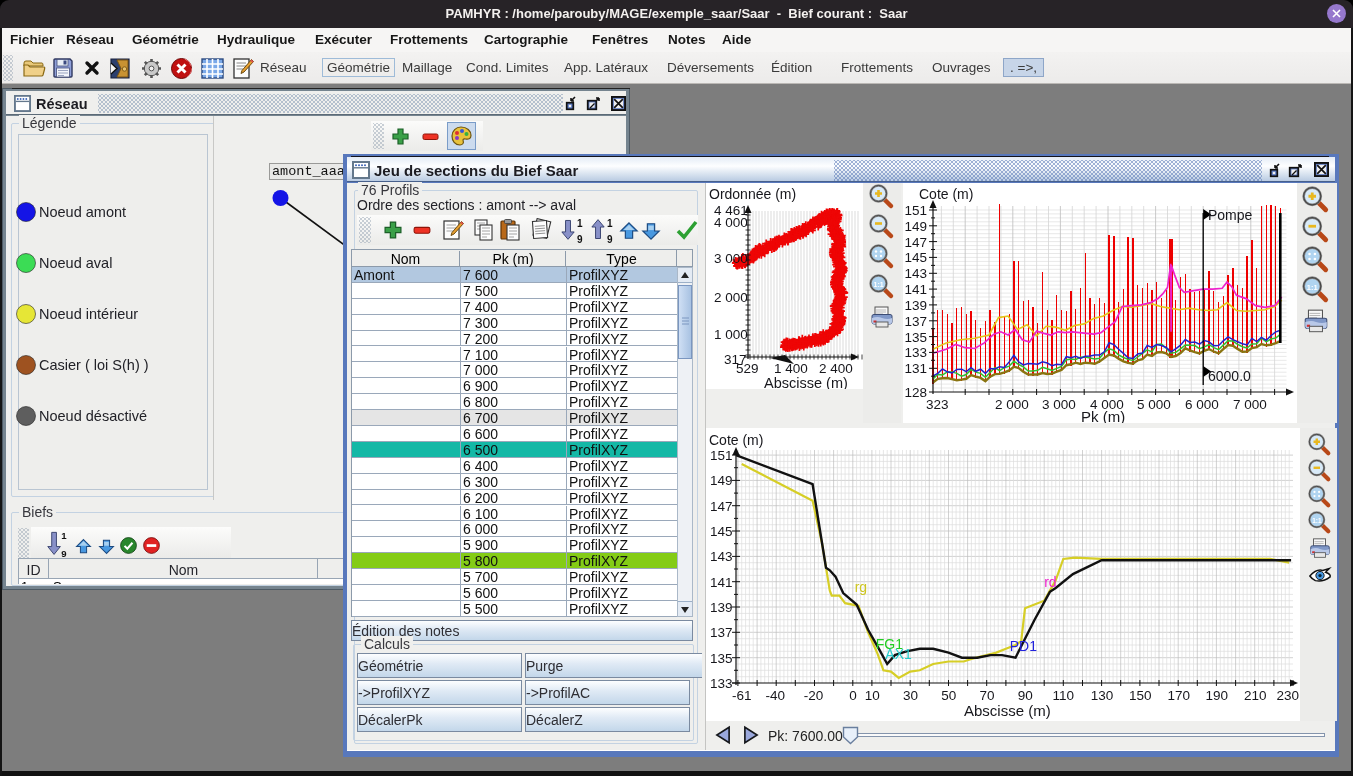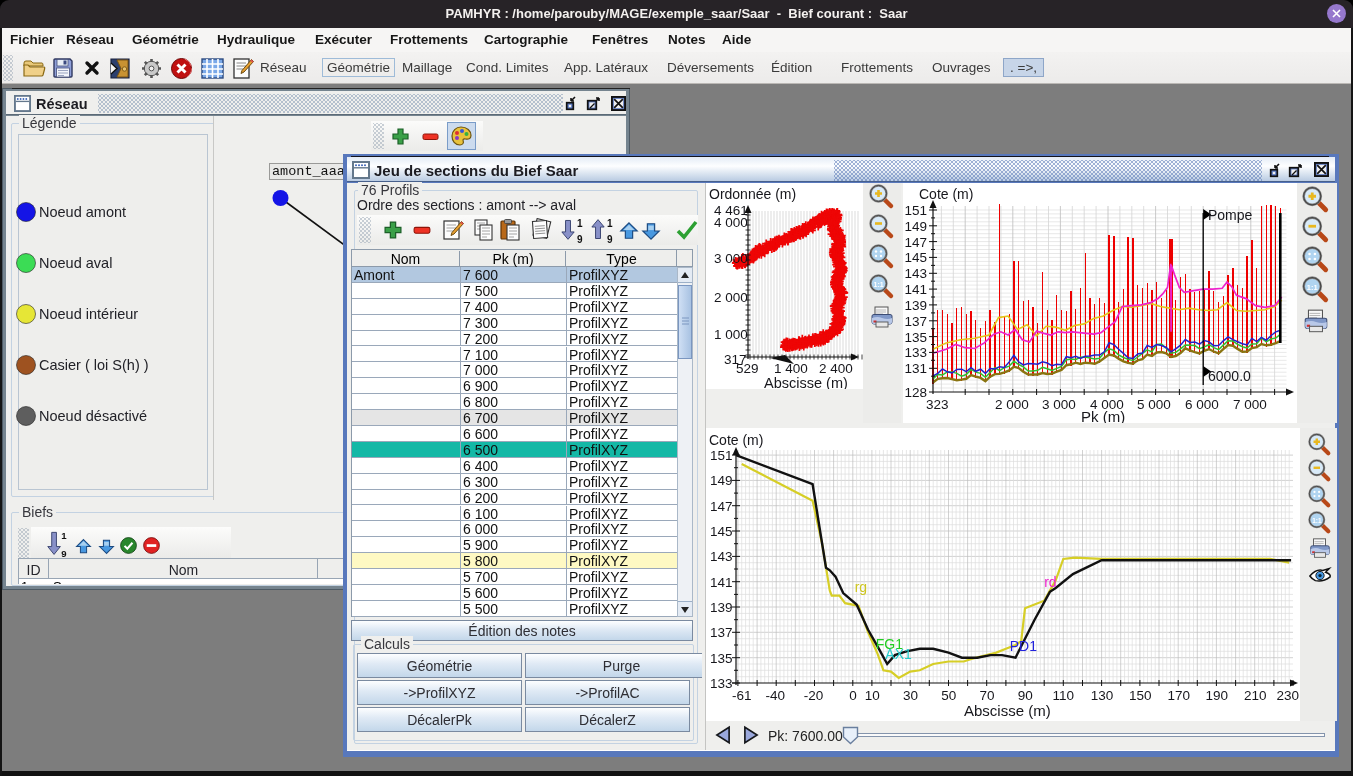"5 800" div { background: #fef9c3 -> #84cc16 }
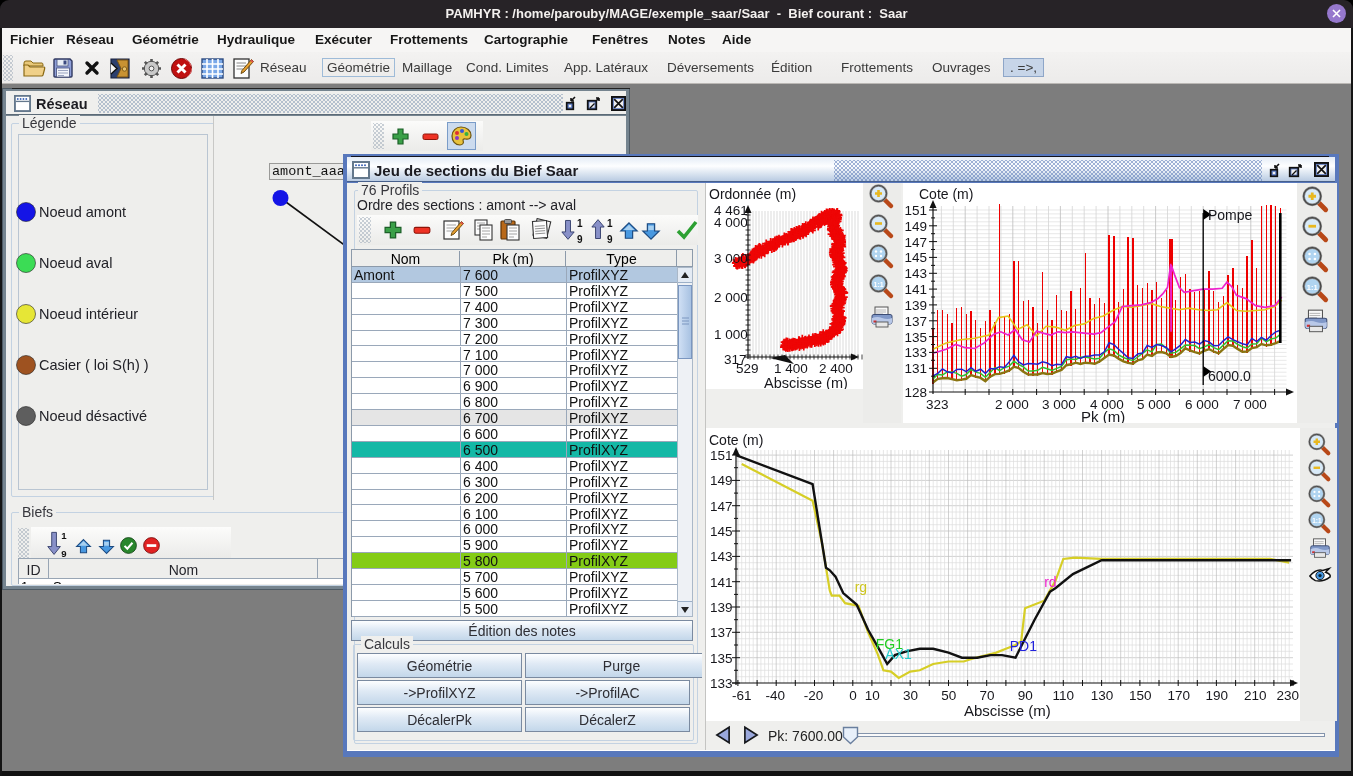"Édition des notes" .obtn { text-align: center -> left }
